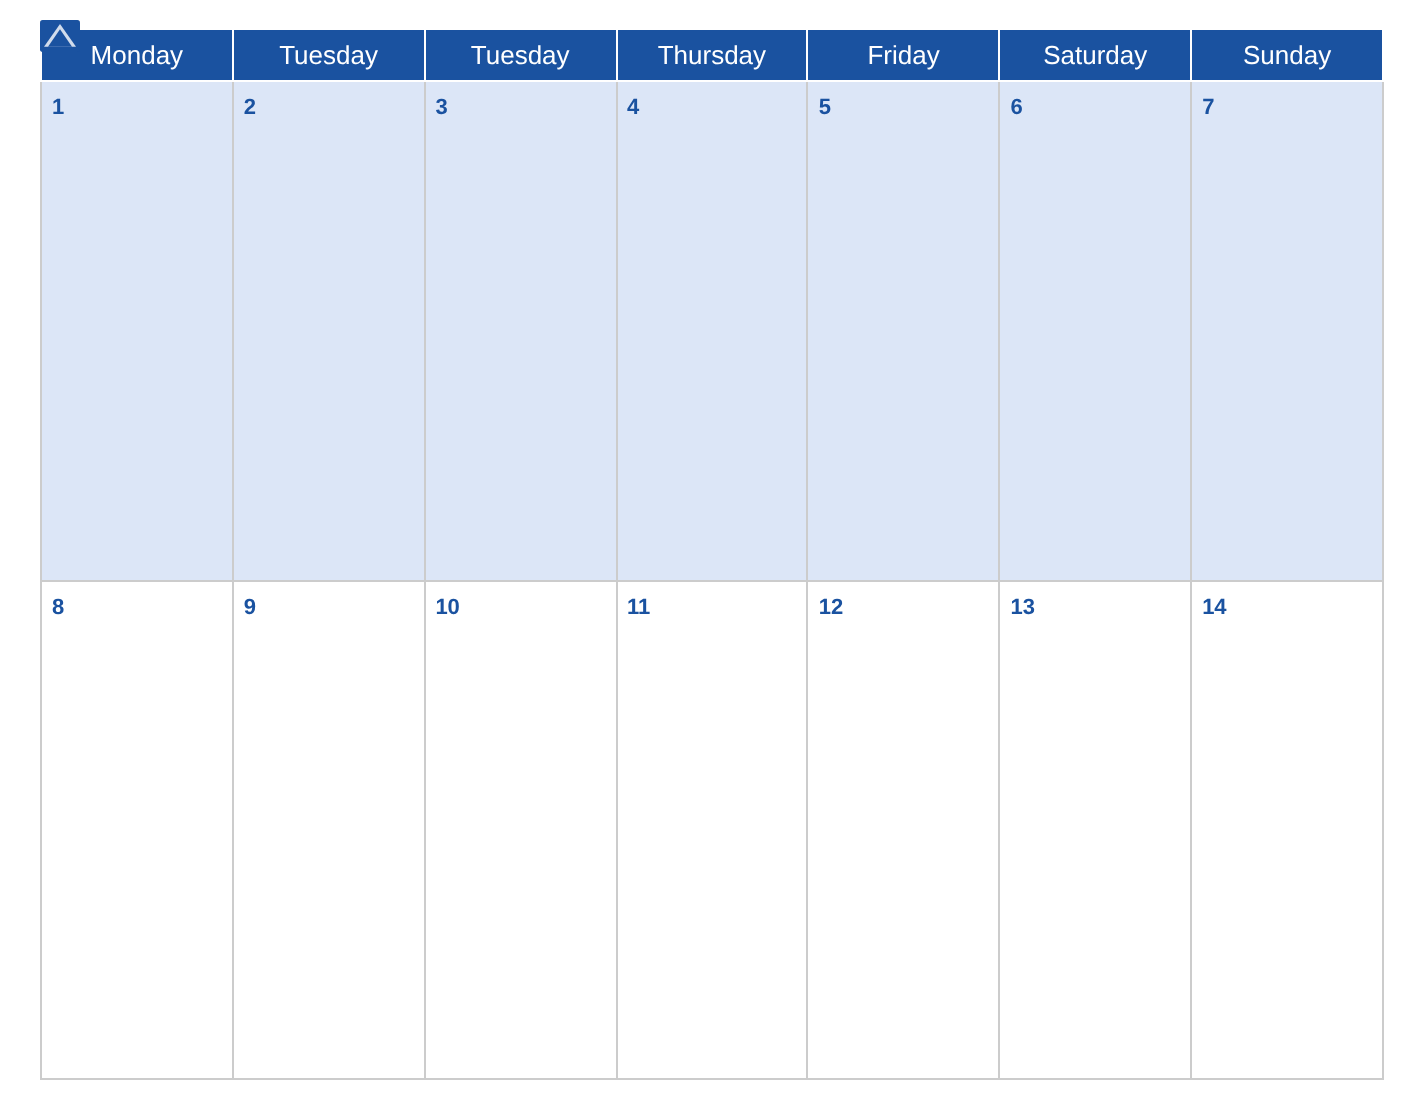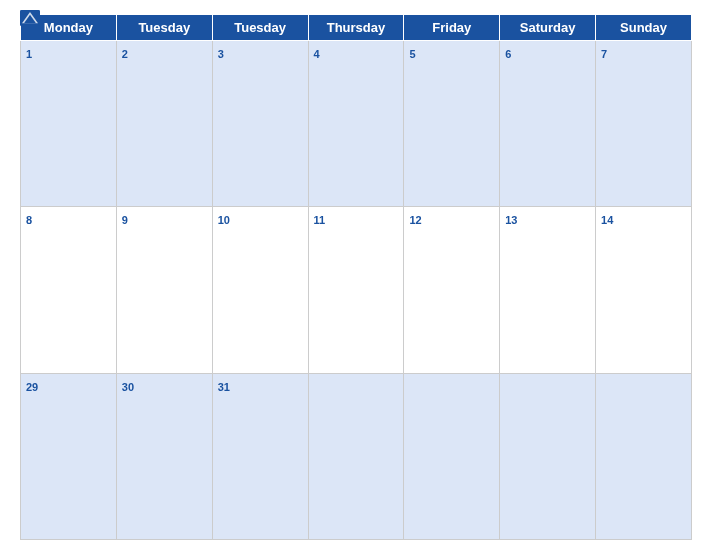"Monday" .calendar thead tr th { font-weight: bold -> normal }
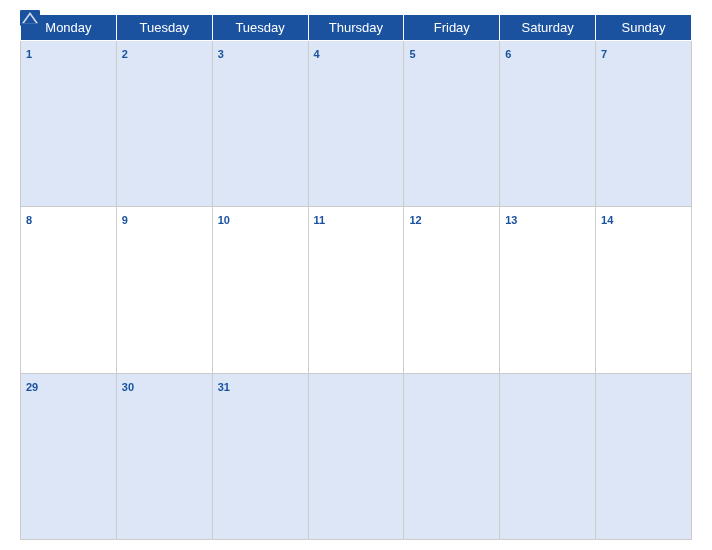"29" tr { html: <tr> <td><span>29</span></td> <td><span>30</span></td> <td><span>31</span></td> <td></td> <td></td> <td></td> <td></td> </tr> -> none }
